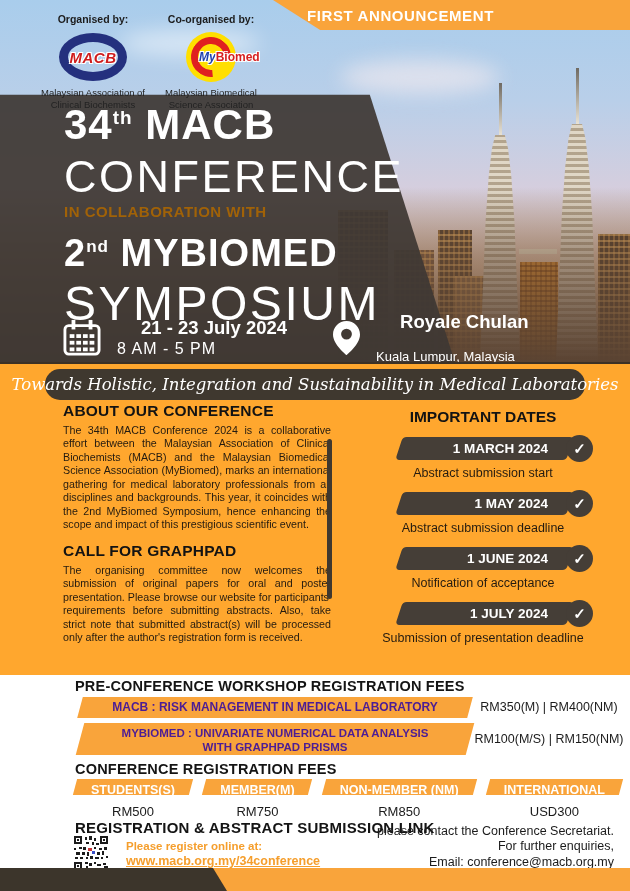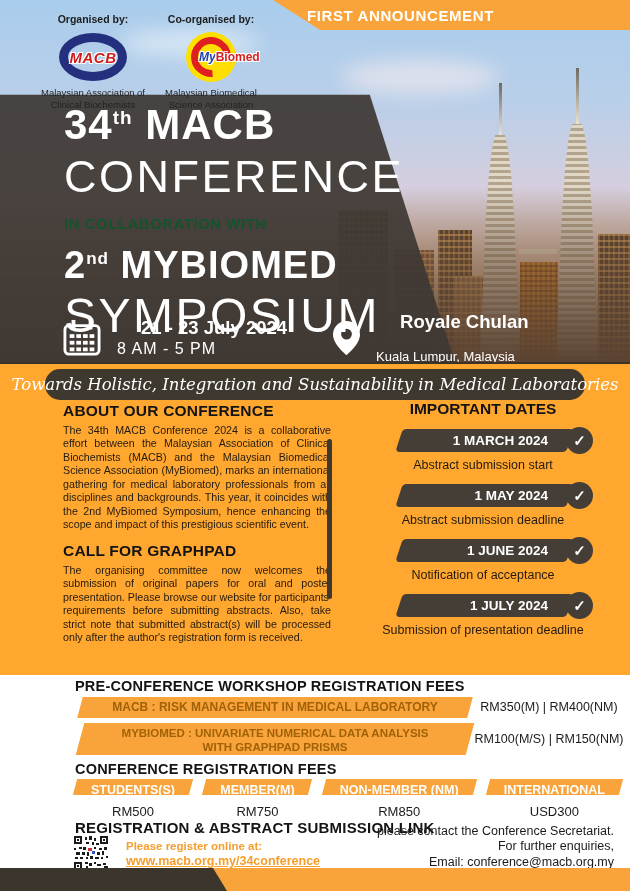"IN COLLABORATION WITH" .t-collab { color: #14532d -> #a16207; margin-top: 12px -> none }
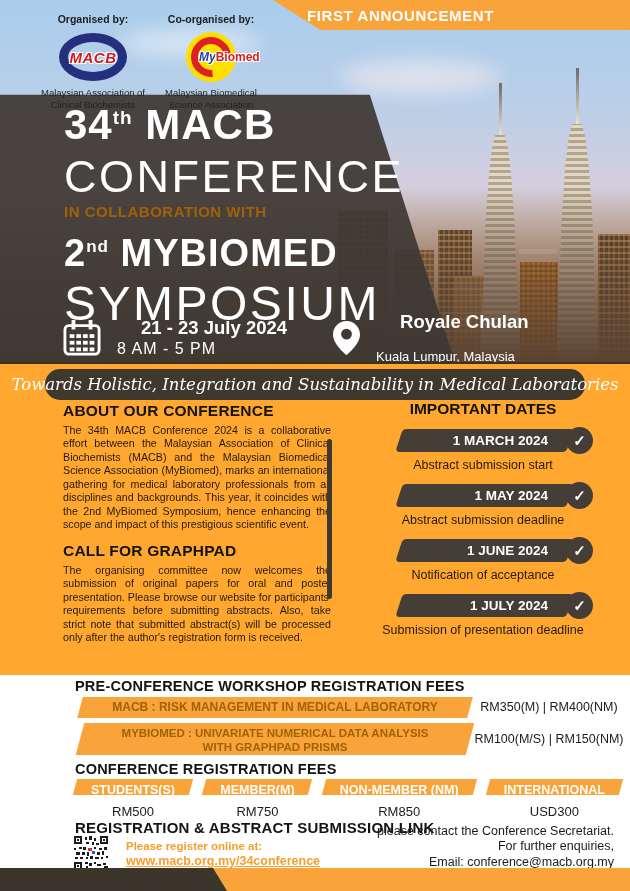"IMPORTANT DATES" .right-col { top: 36px -> 44px }
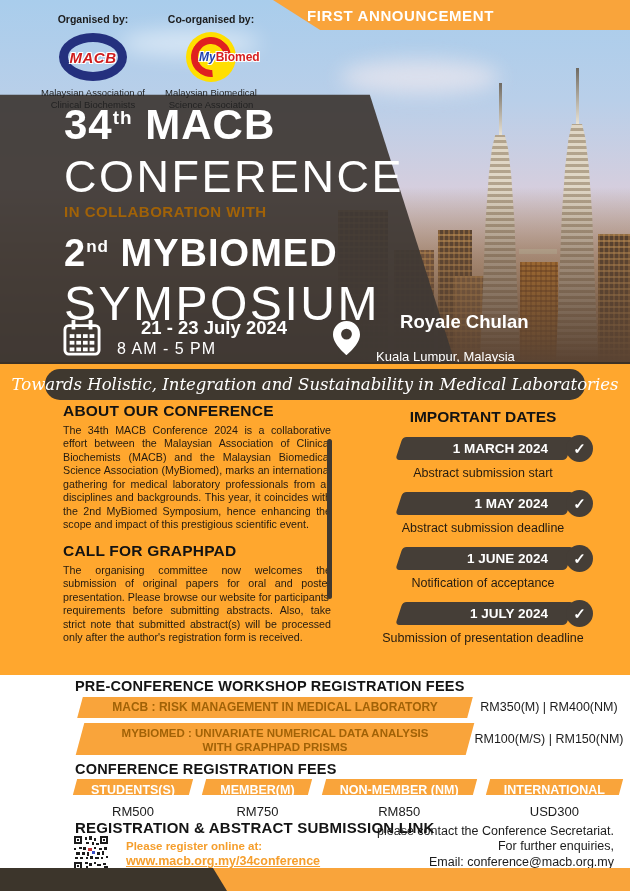"MACB : RISK MANAGEMENT IN" .wrow-text { color: #a16207 -> #4c1d95 }
